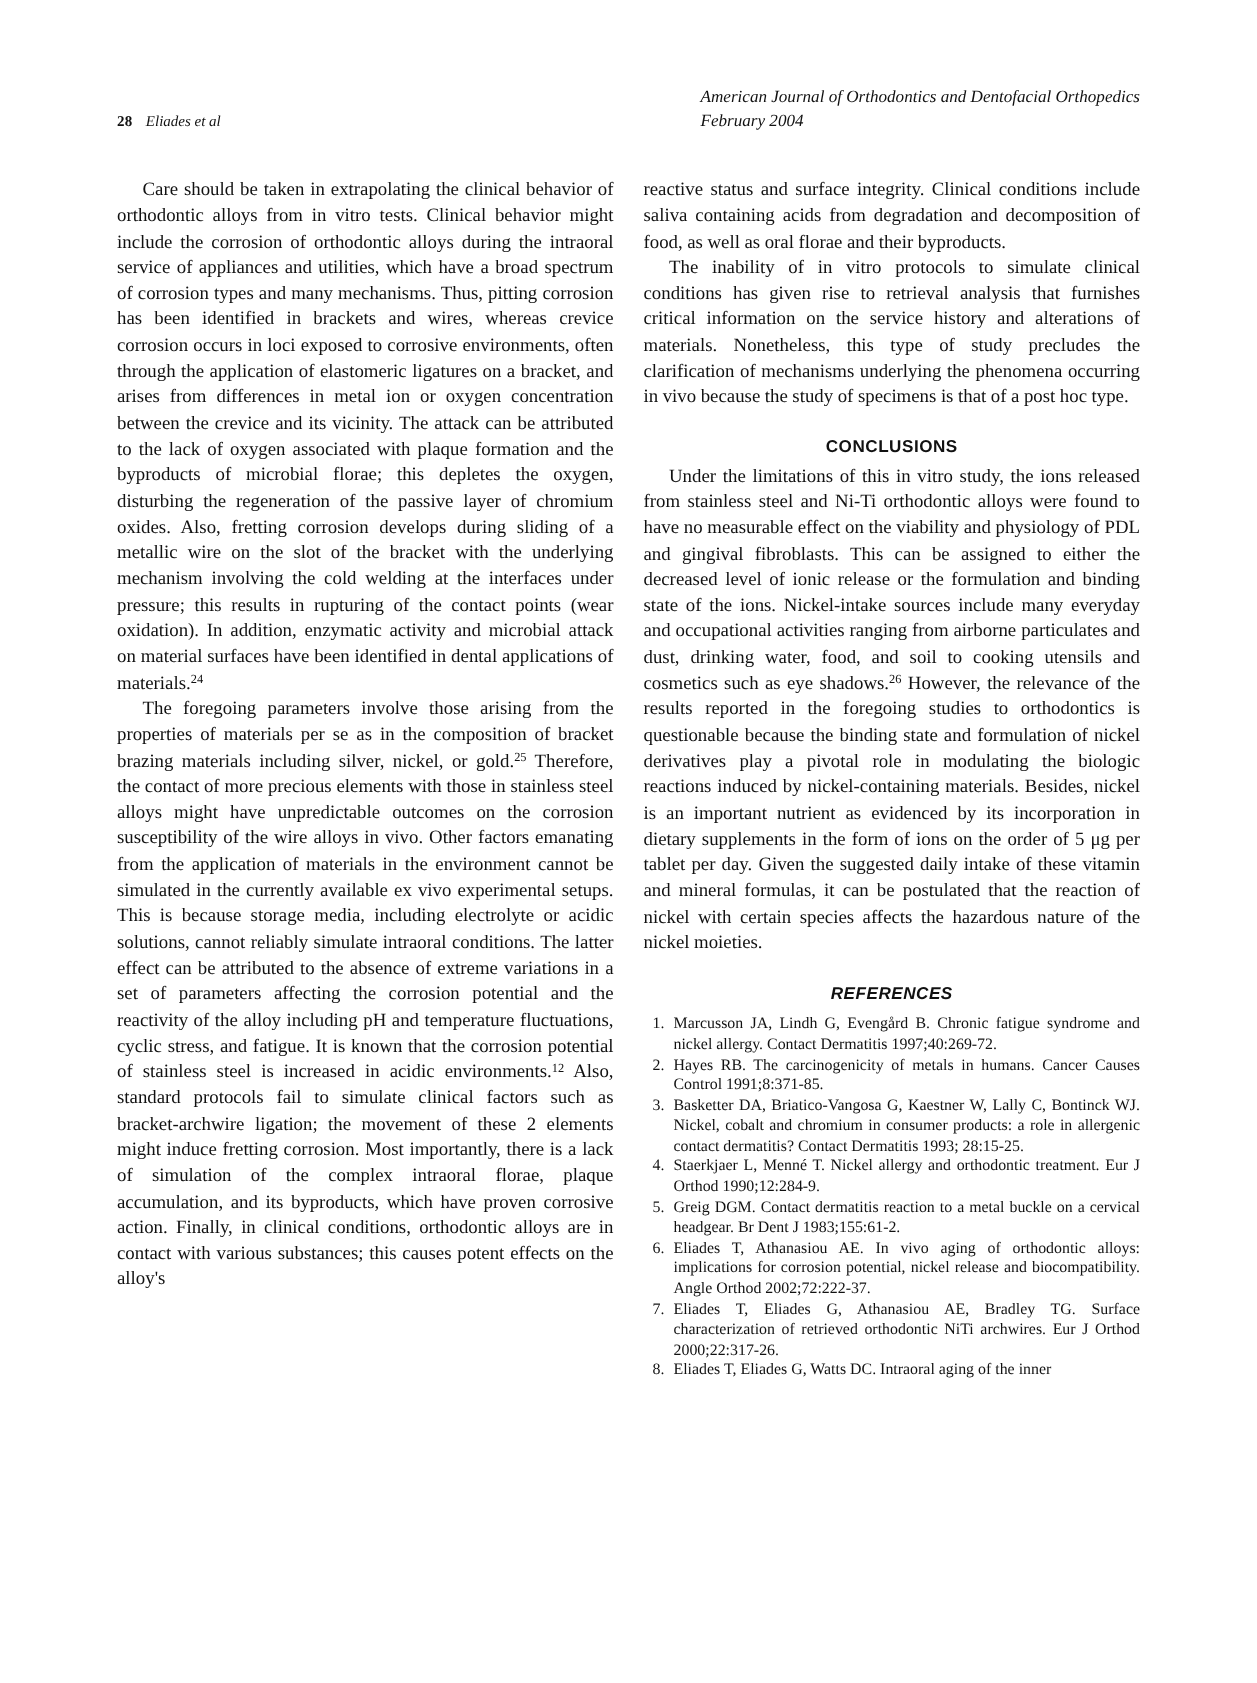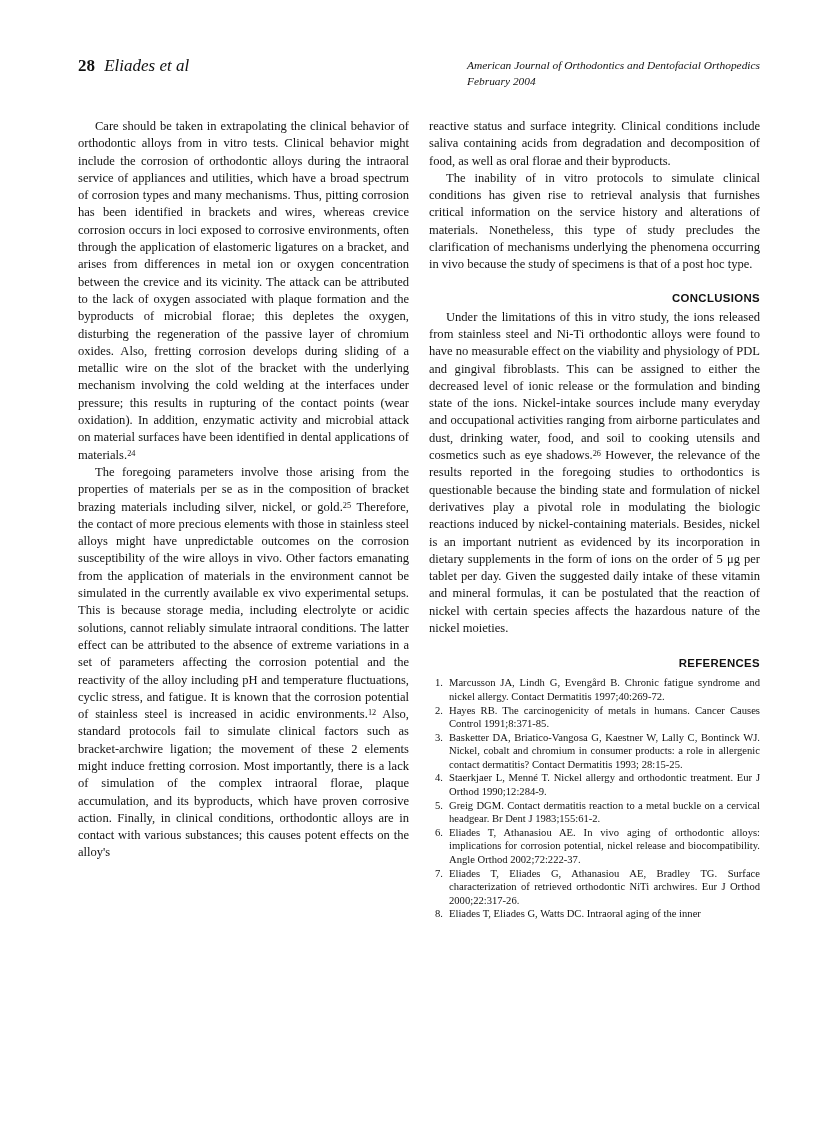"28 Eliades et al" .rh-left { font-size: 17px -> 10px; top: 0 -> 16px }
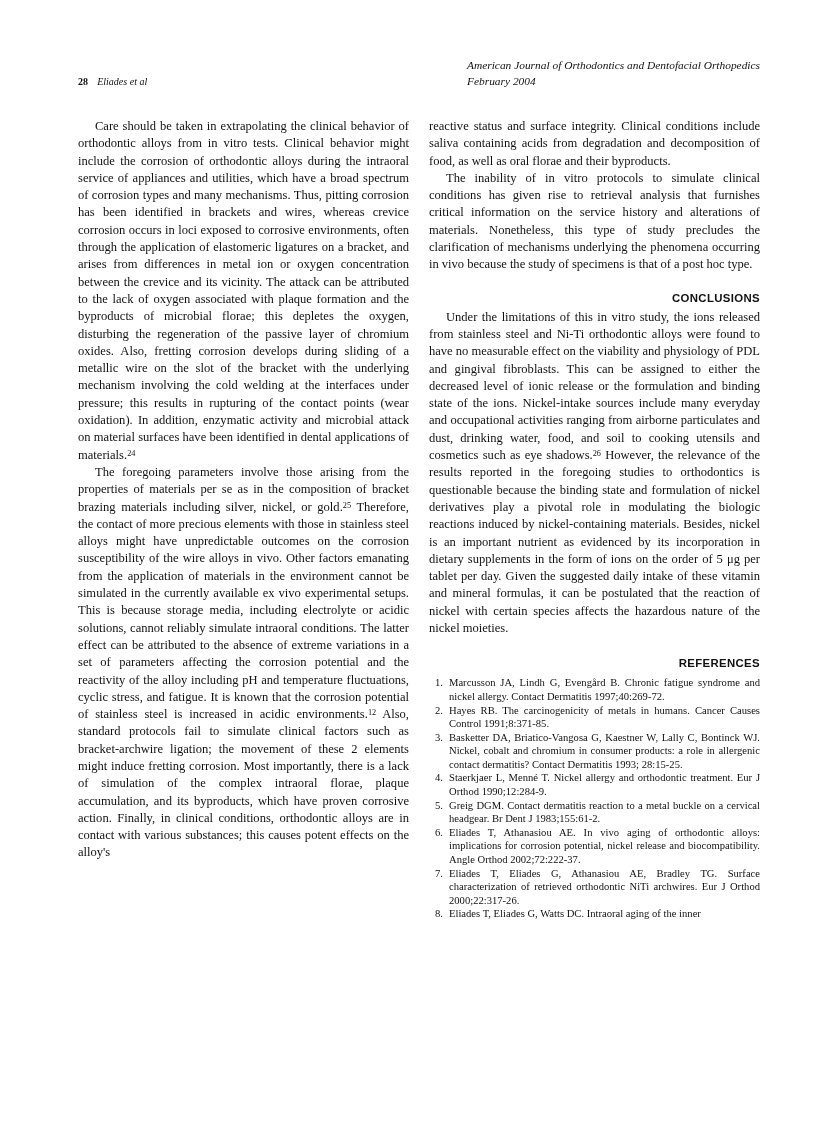"CONCLUSIONS" h2.section-head { text-align: right -> center }
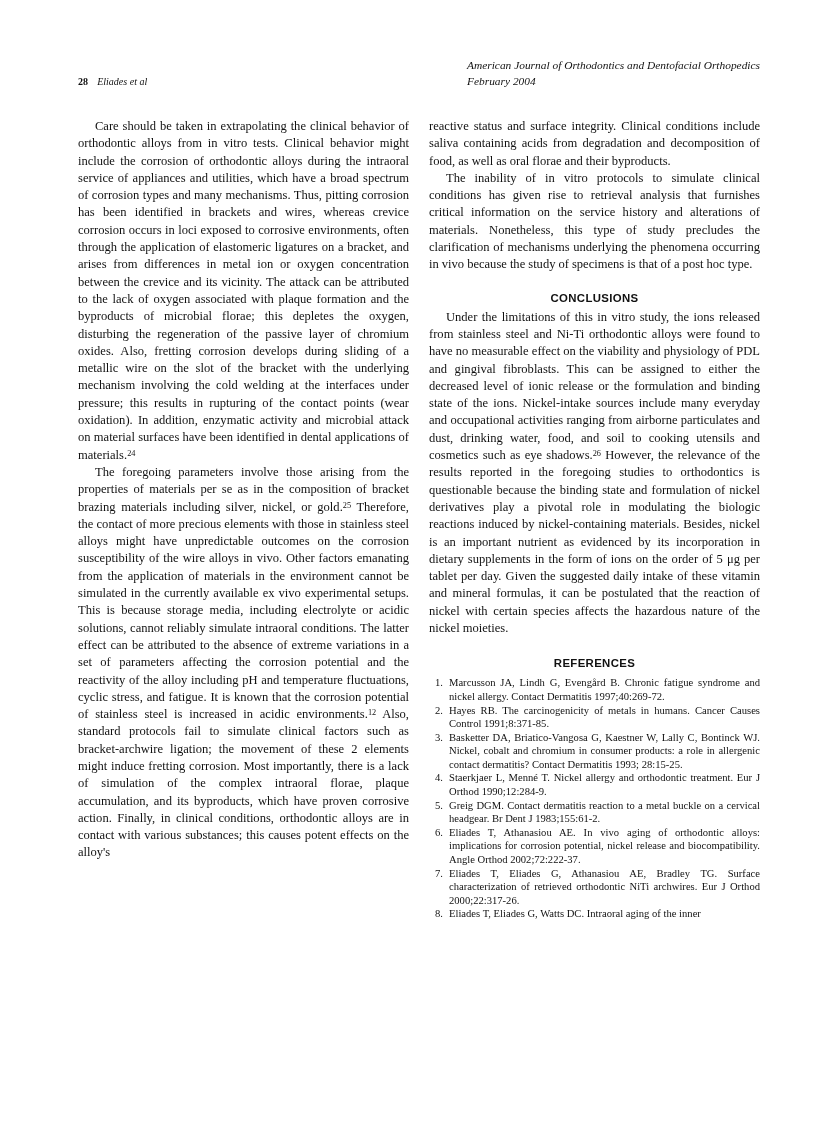"REFERENCES" h2.section-head.refs-head { font-style: none -> italic }
